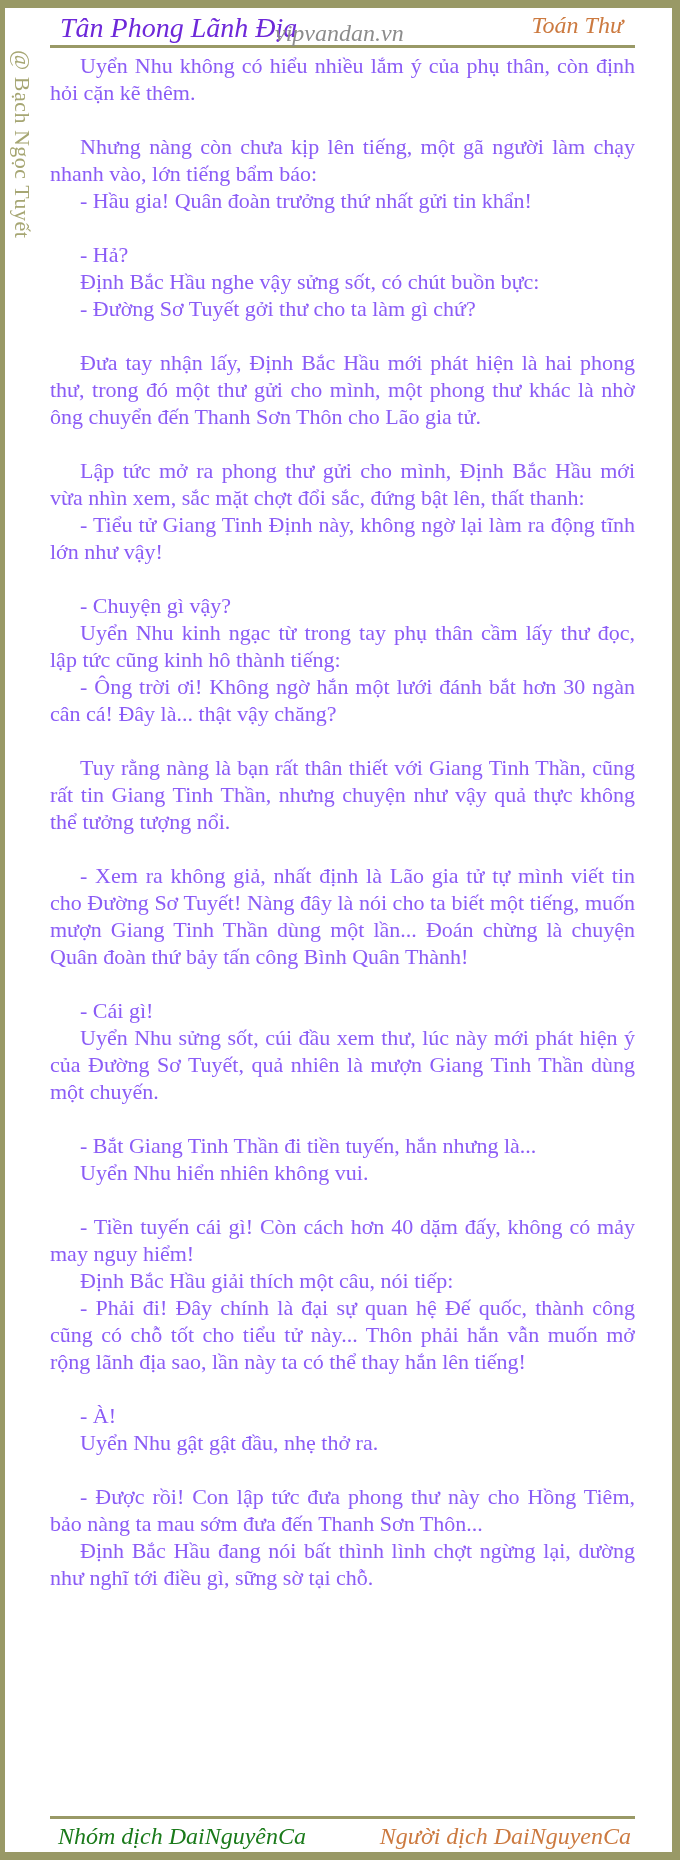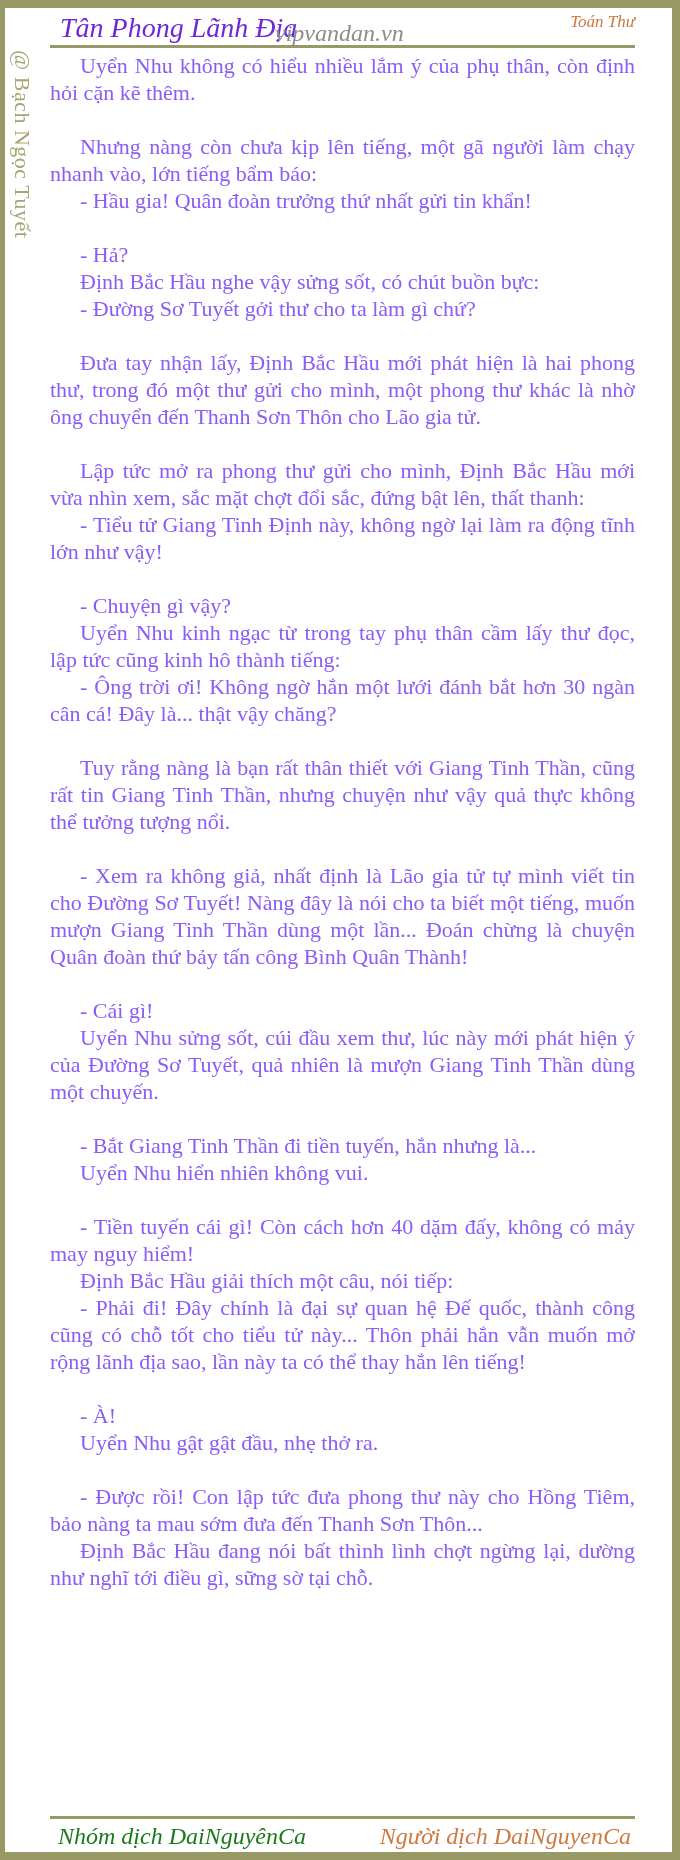"Toán Thư" .header .author { font-size: 17px -> 24px; right: 0 -> 12px }
